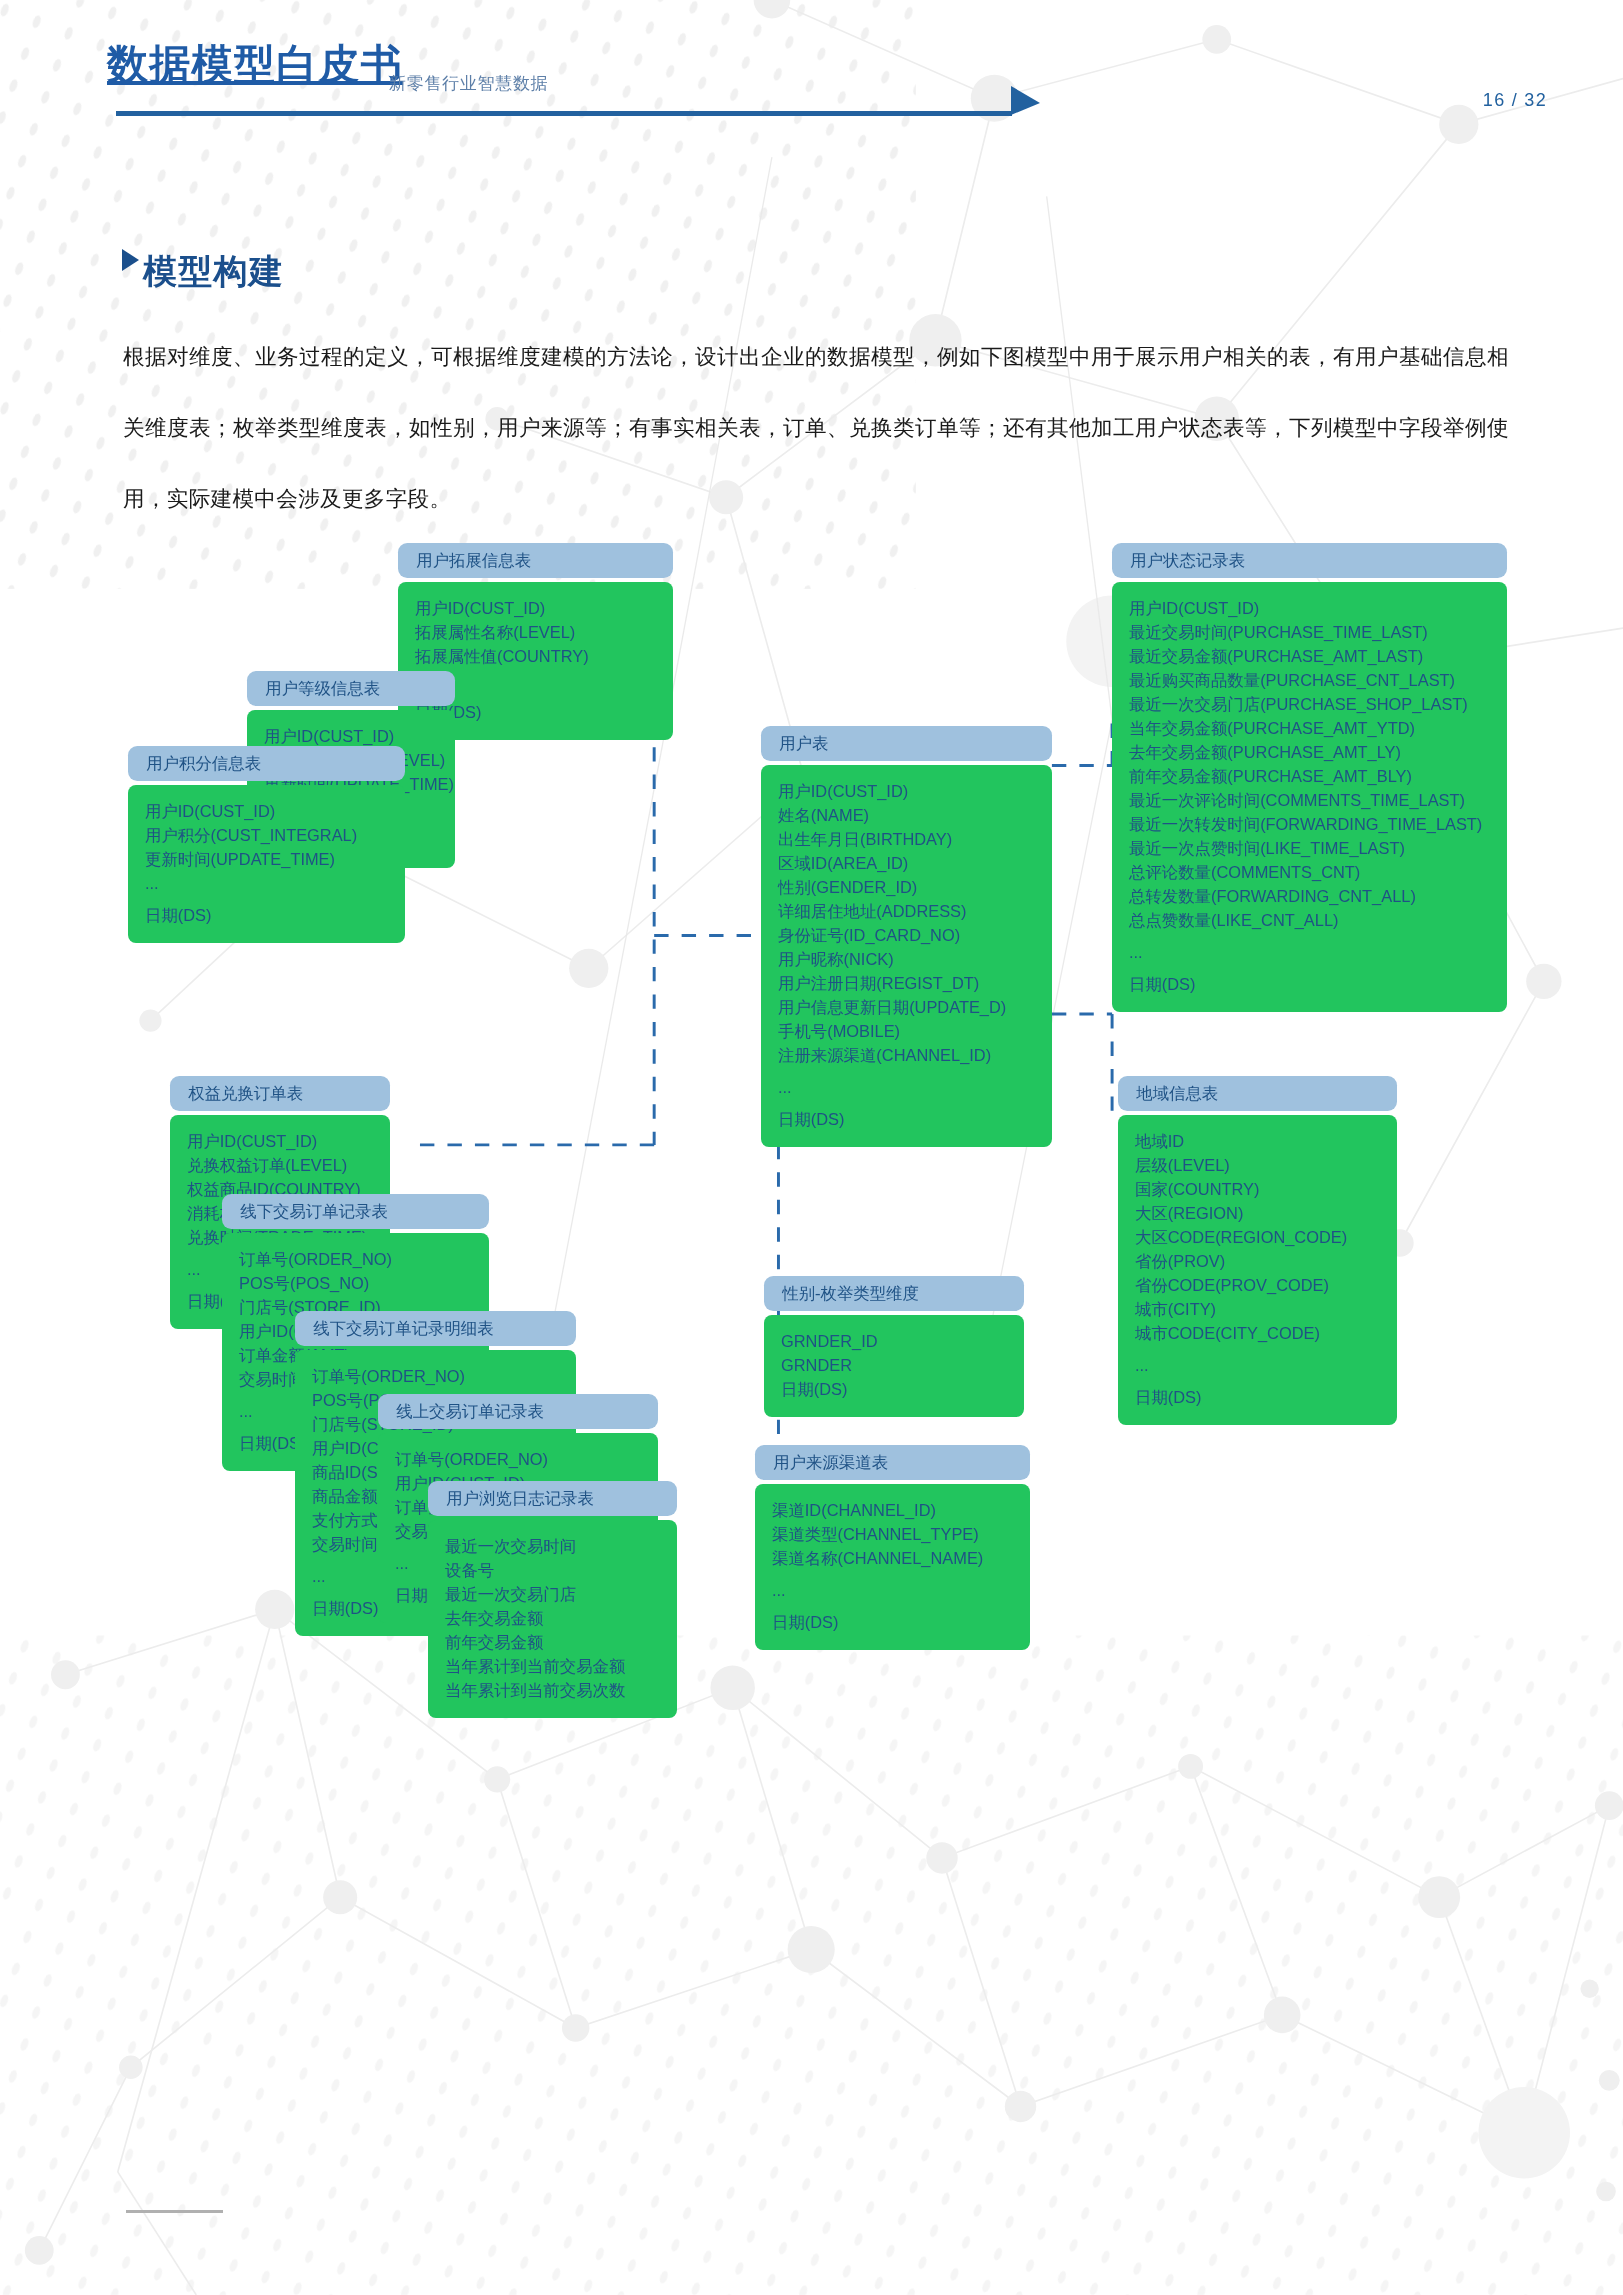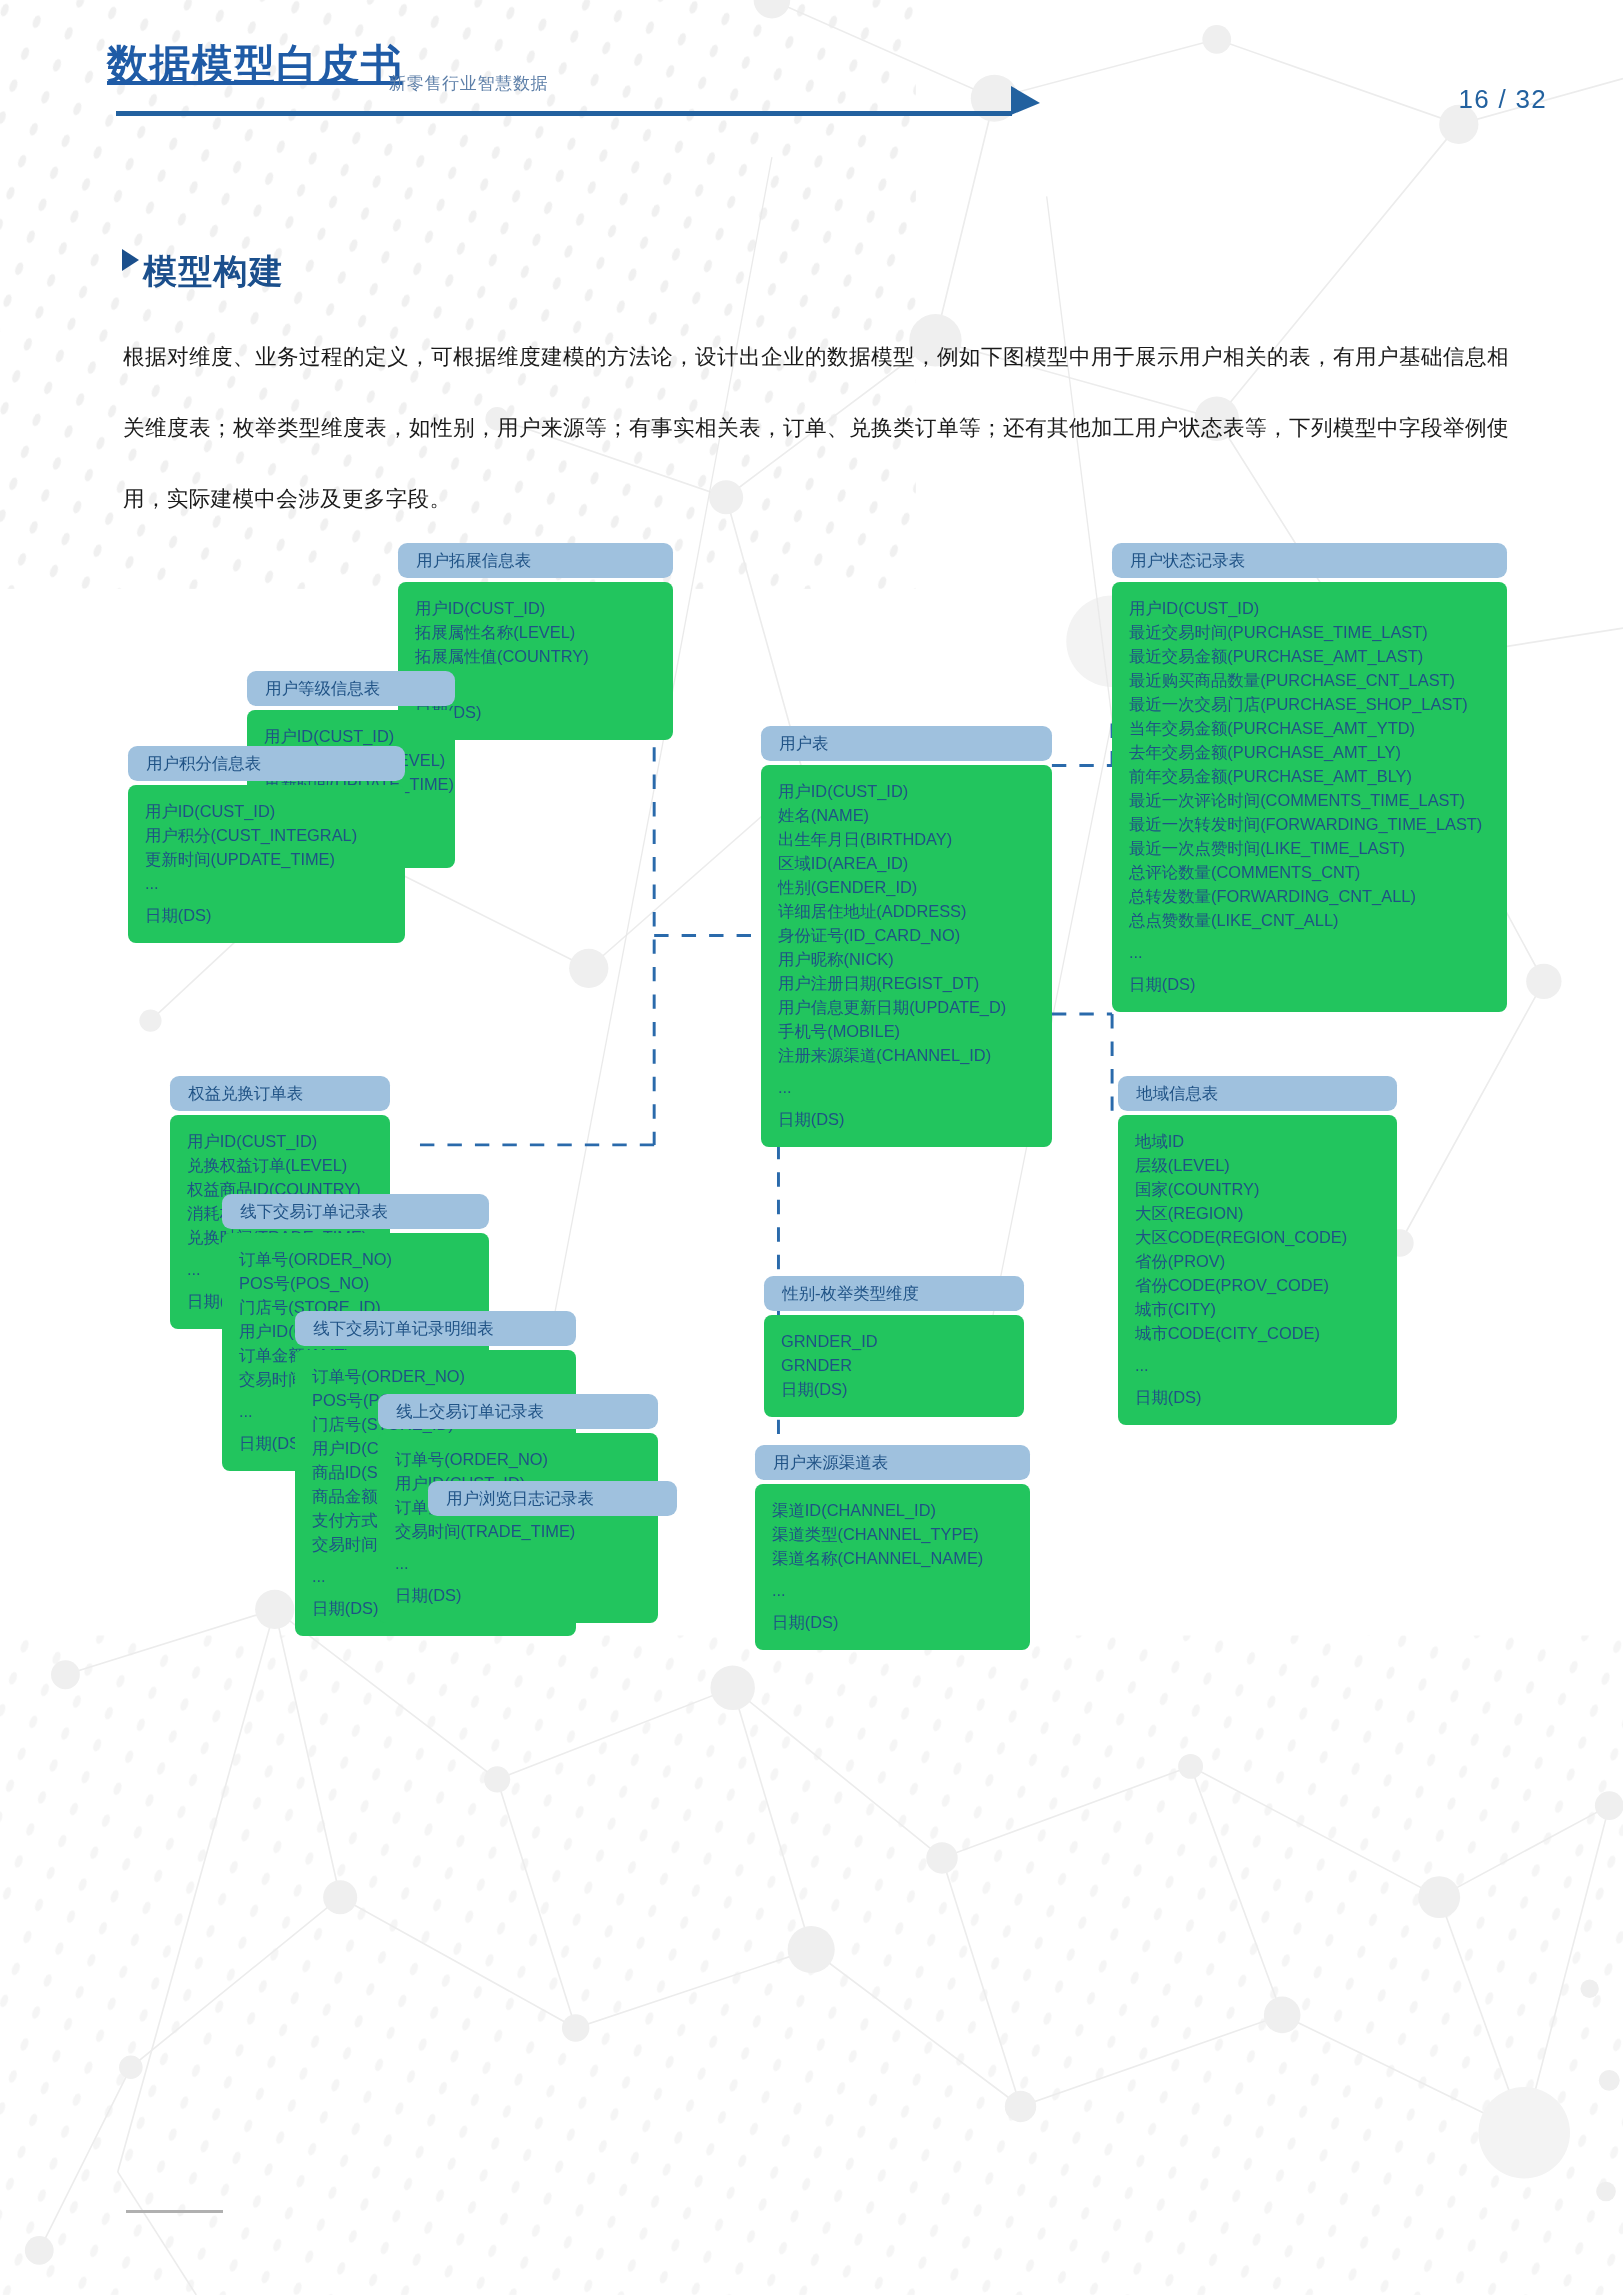"16 / 32" .hdr-page { font-size: 26px -> 18px; top: 84px -> 90px }
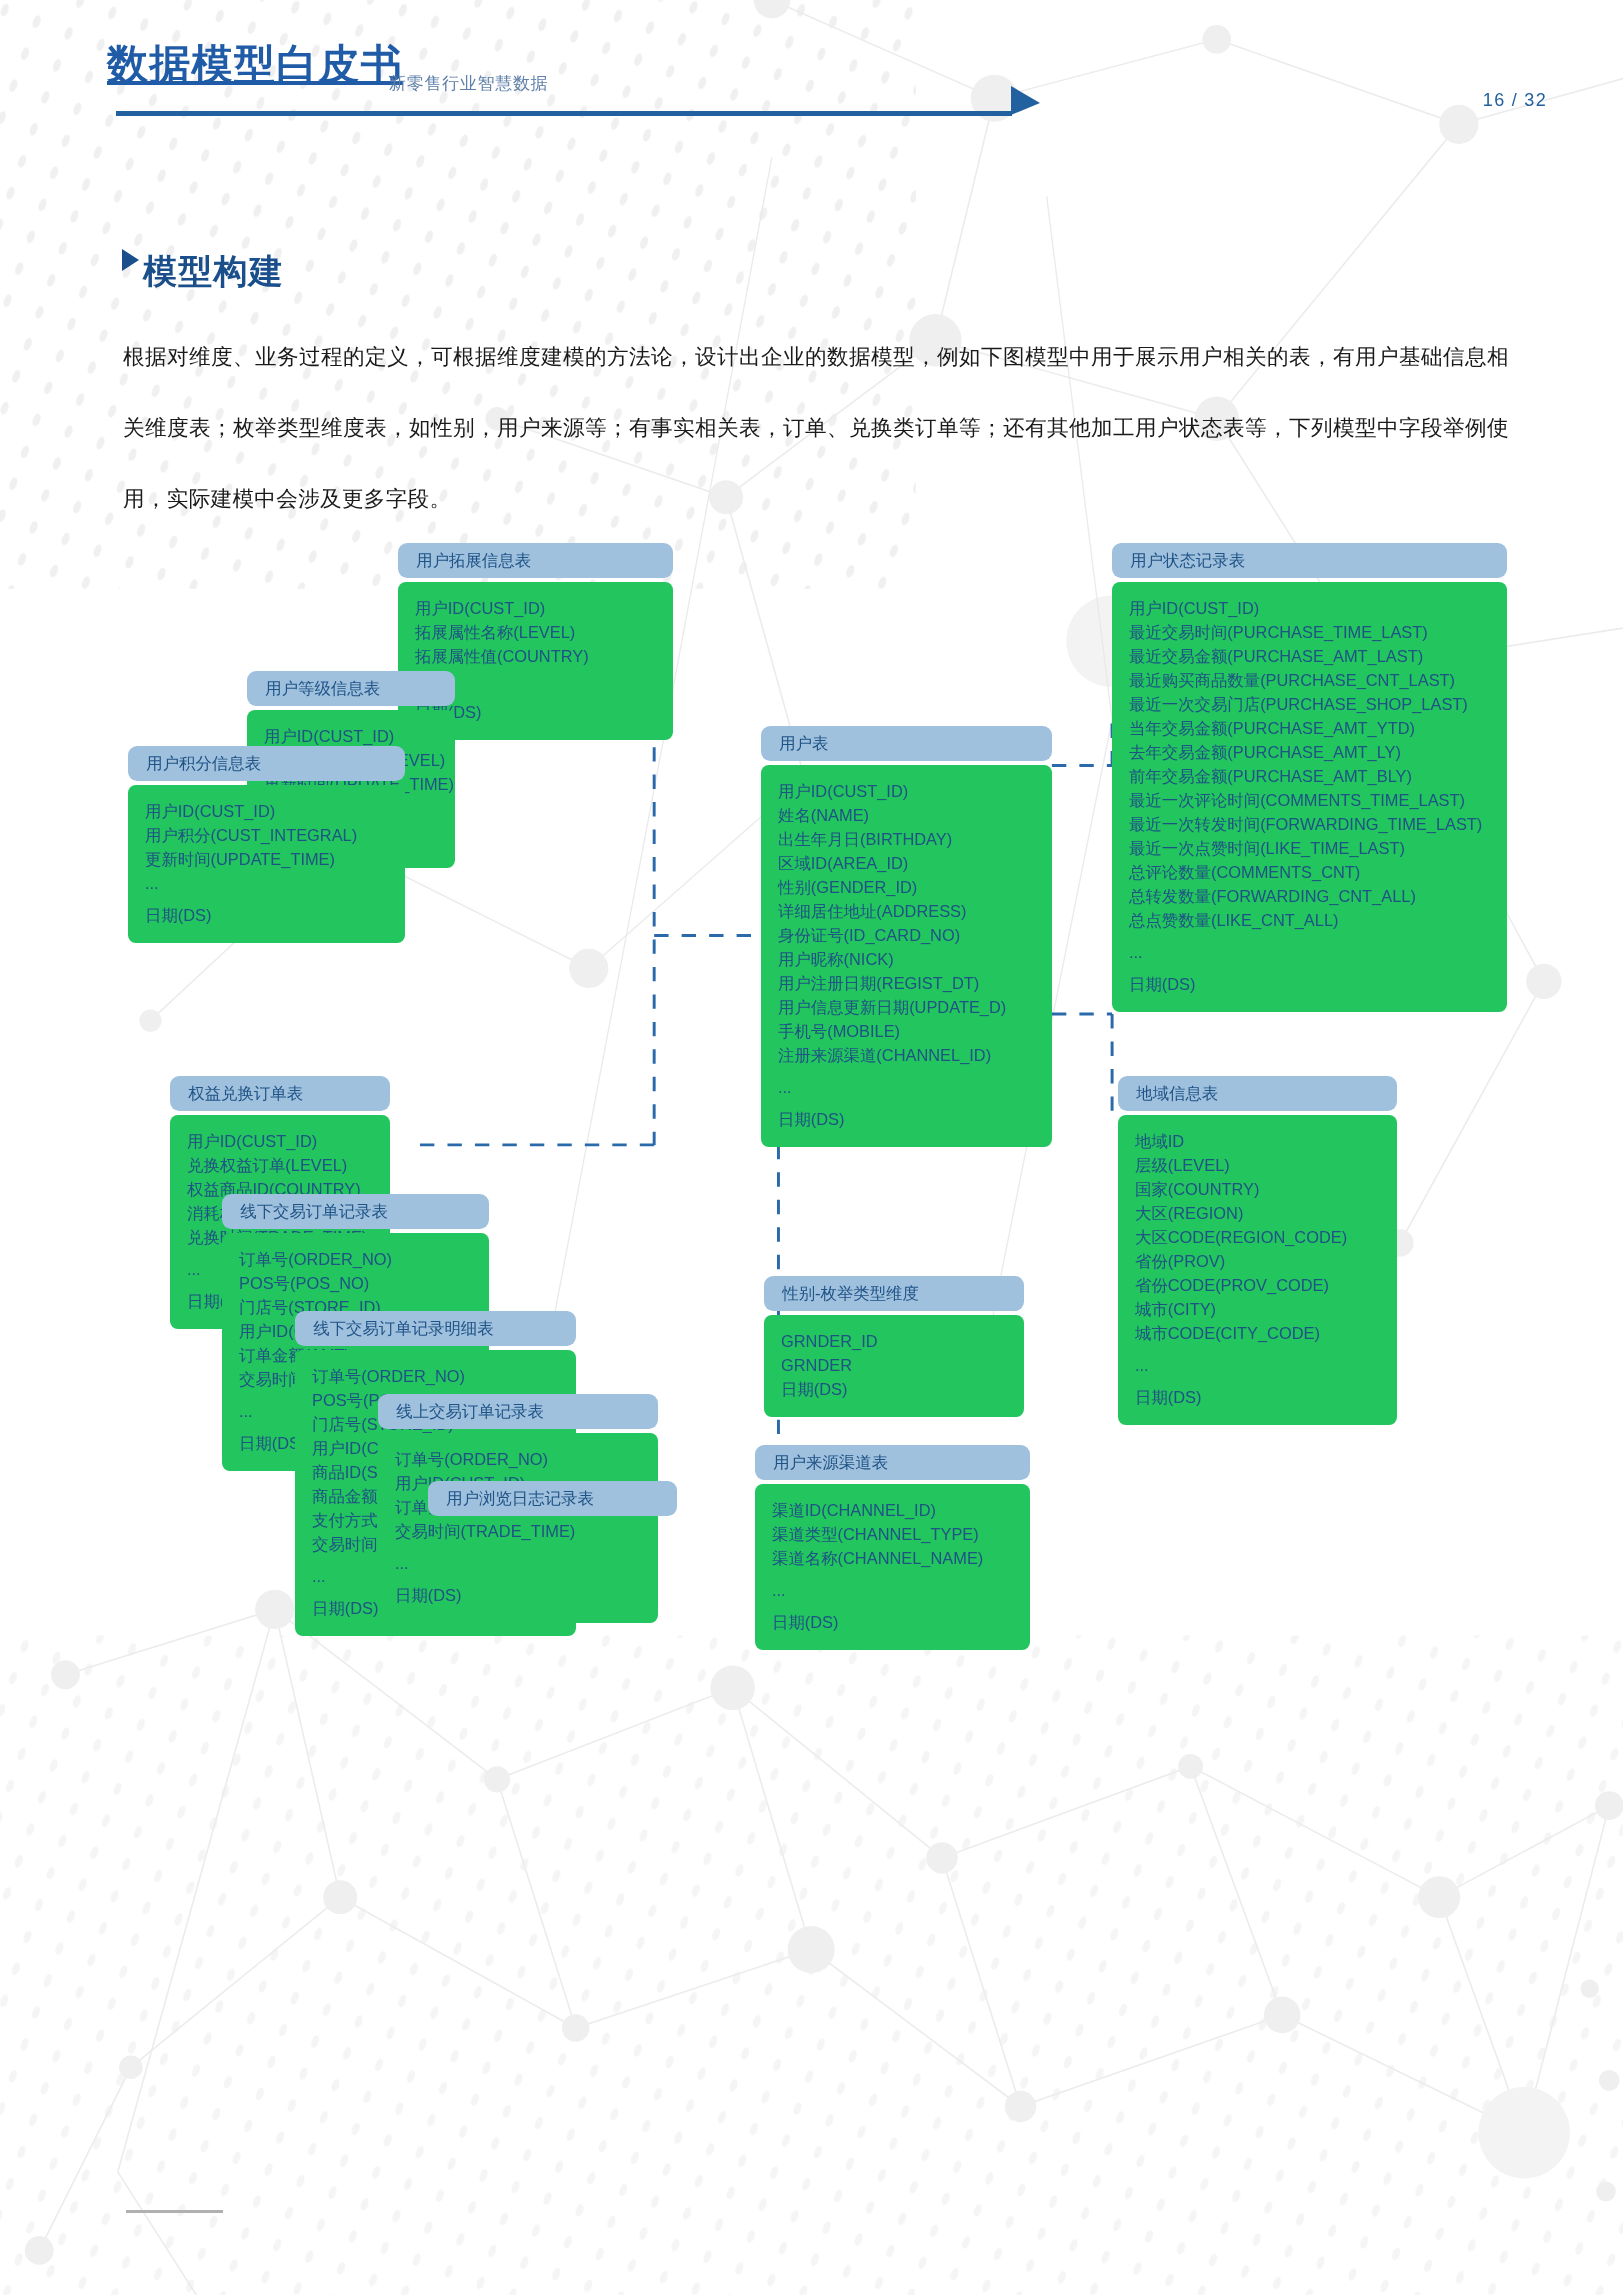"最近一次交易时间" div.tbl-bd { html: none -> <div> <div>最近一次交易时间</div> <div>设备号</div> <div>最近一次交易门店</div> <div>去年交易金额</div> <div>前年交易金额</div> <div>当年累计到当前交易金额</div> <div>当年累计到当前交易次数</div> </div> }
